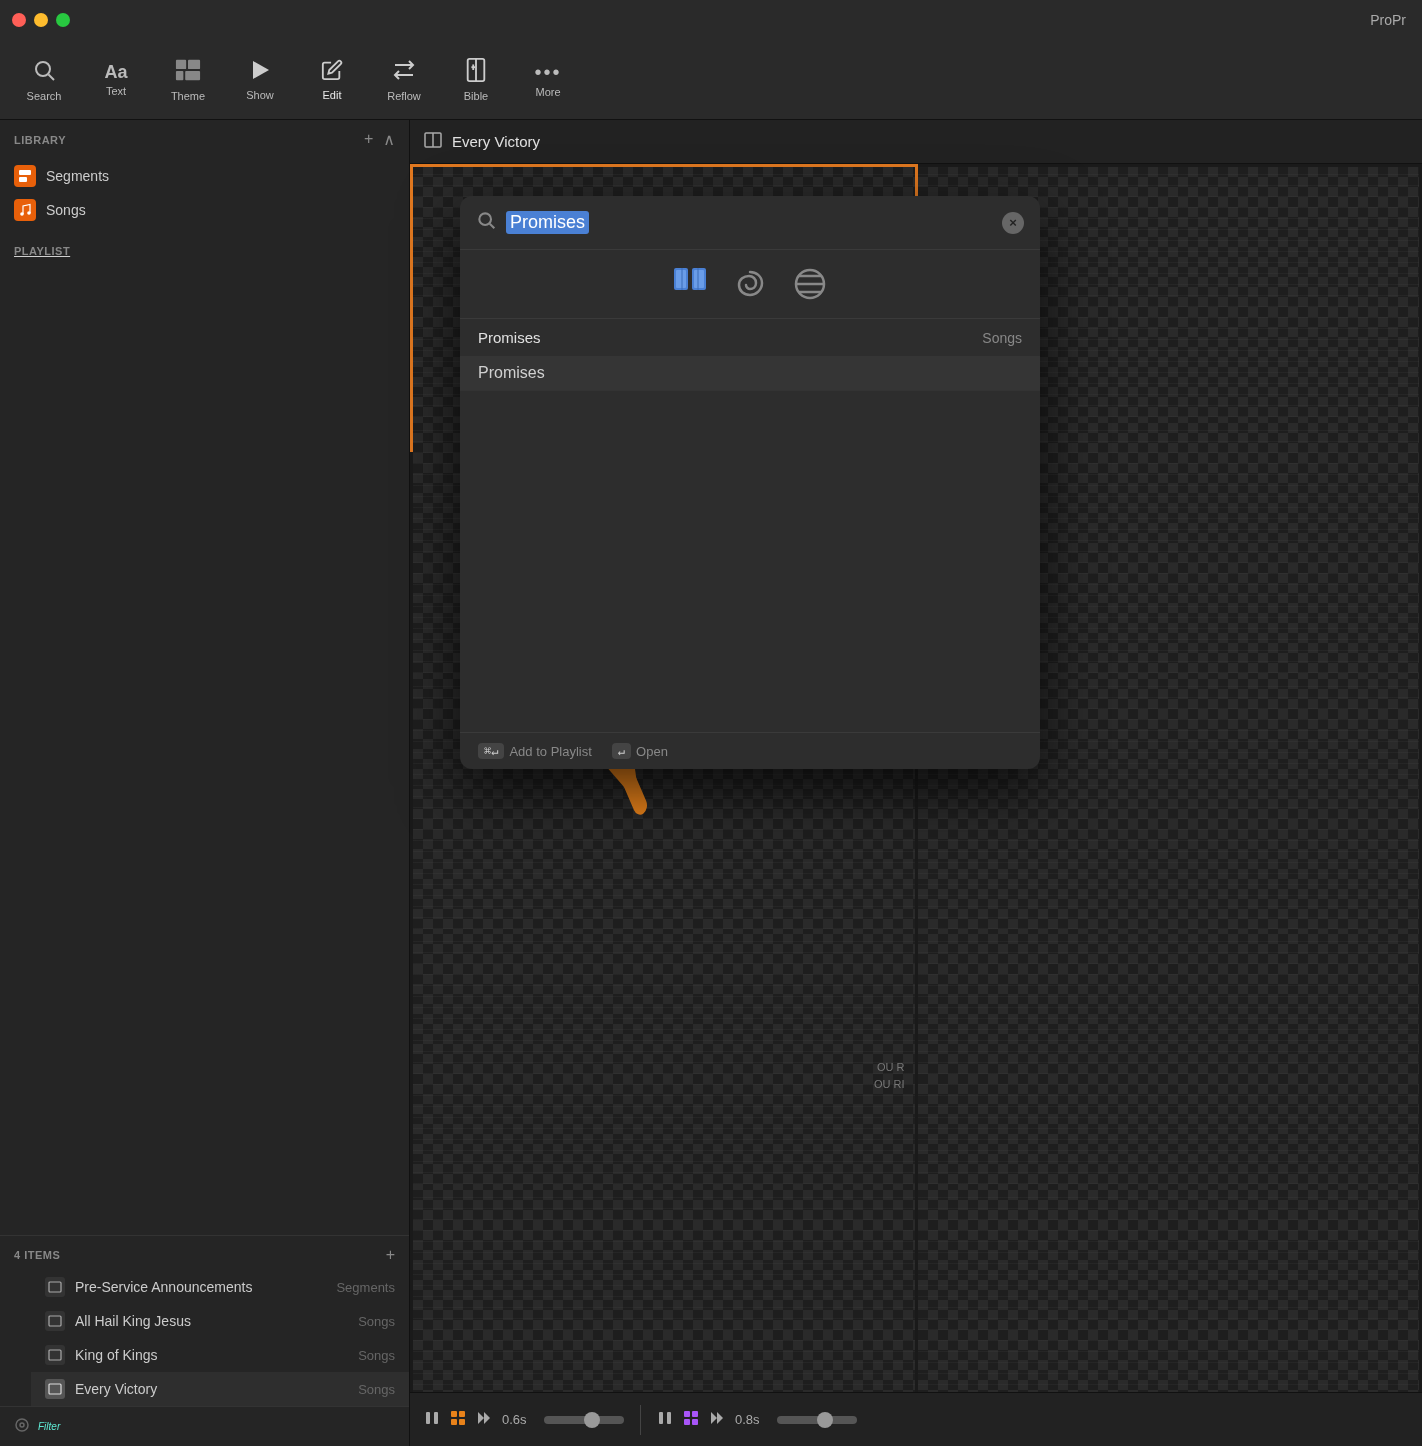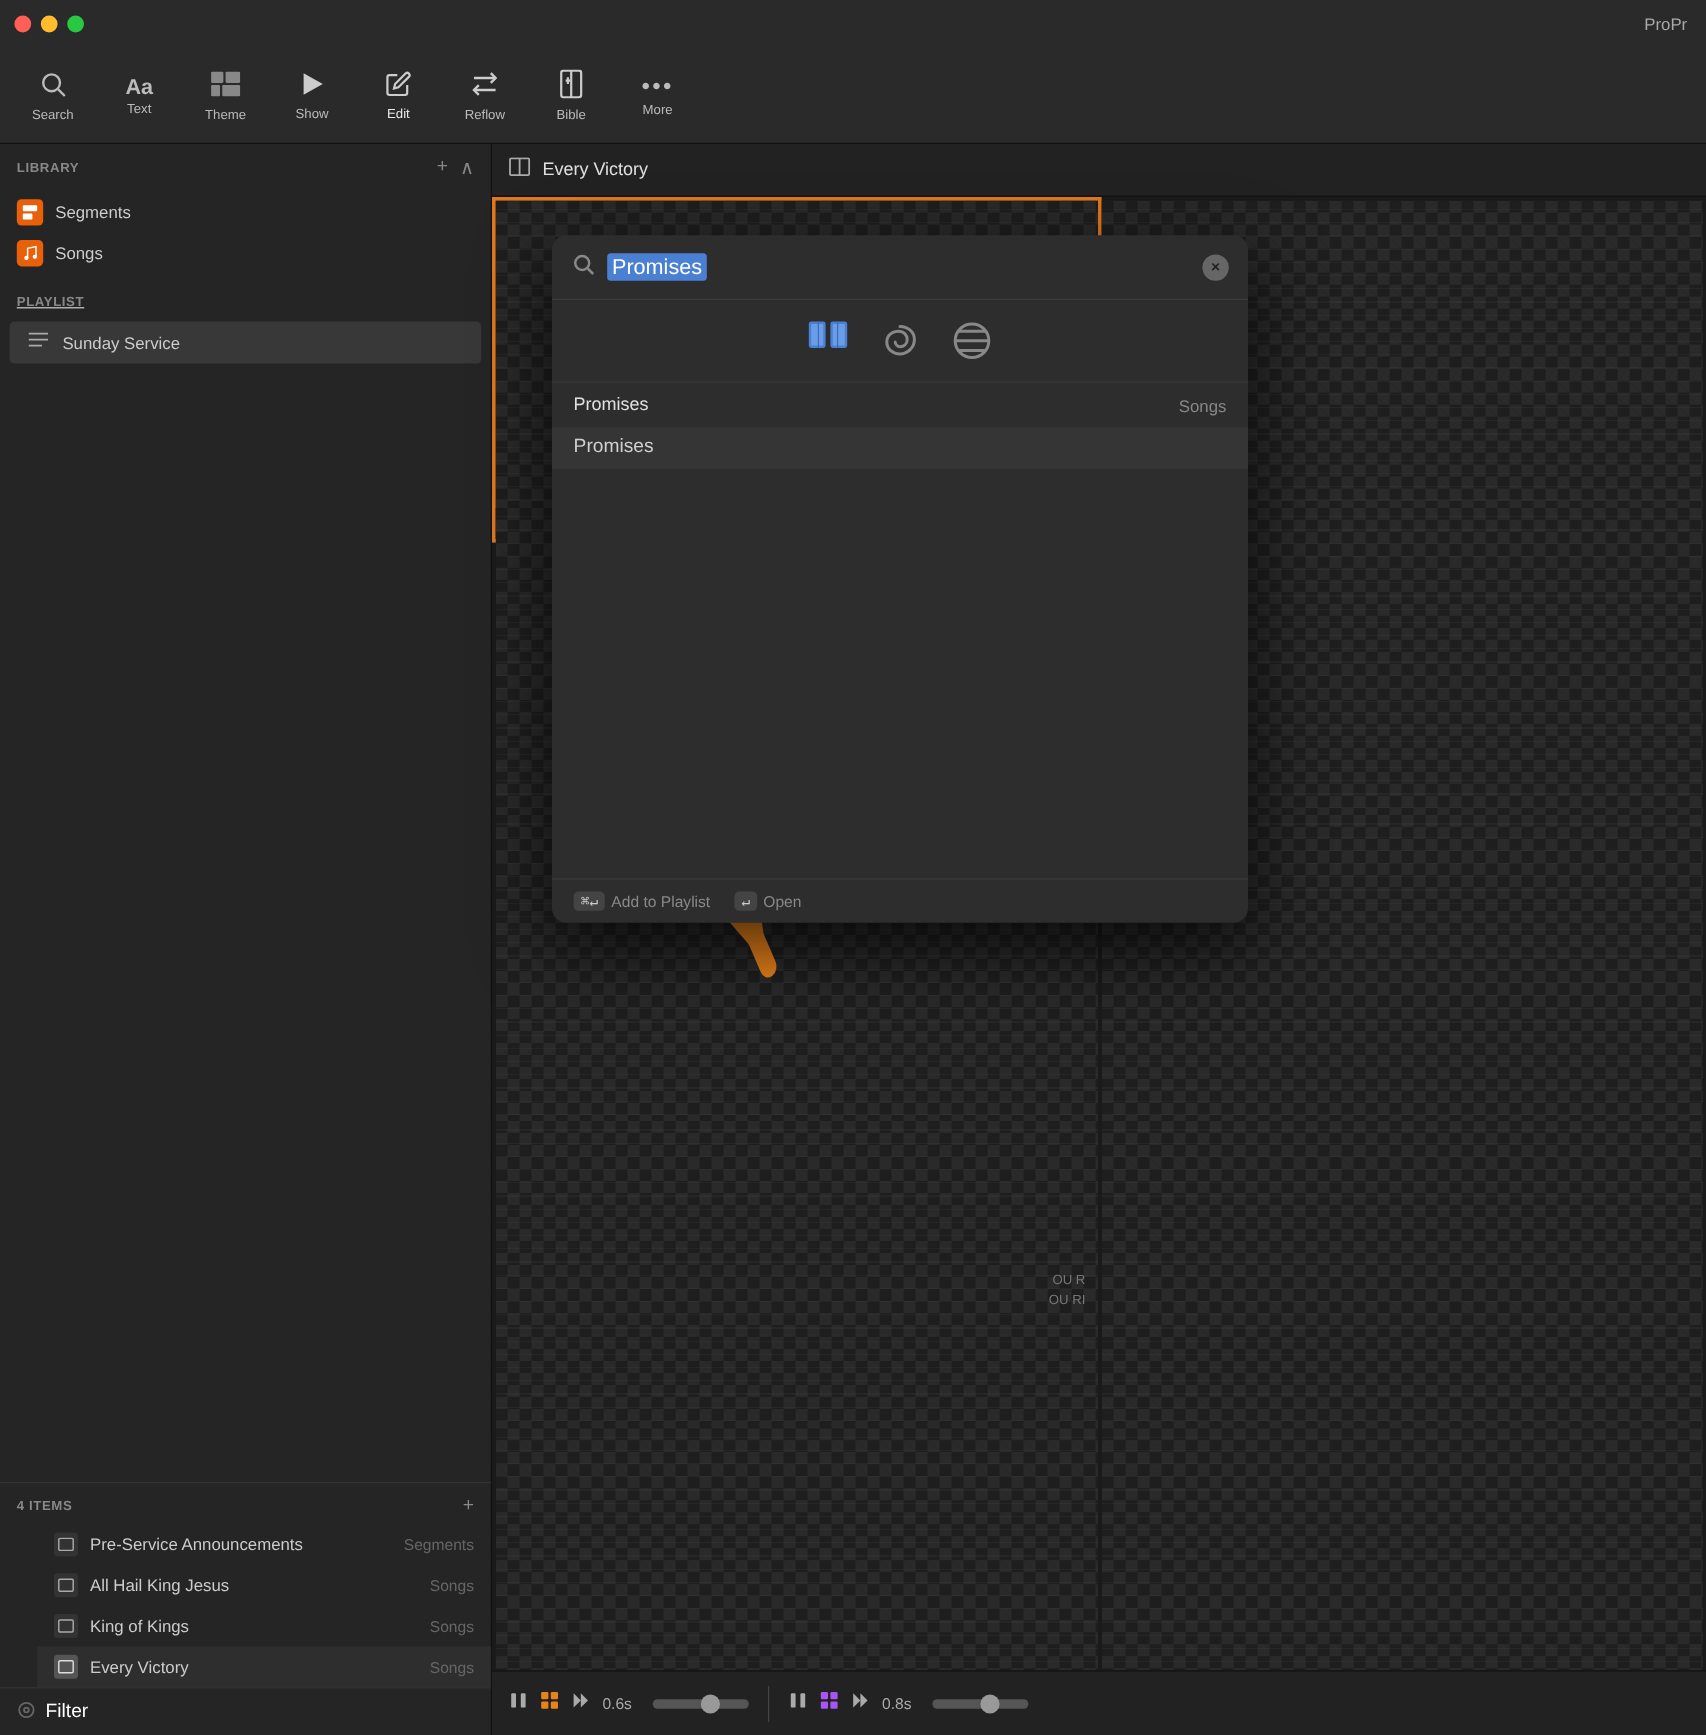"Sunday Service" div.playlist-item { html: <div> <span> <svg> <line></line> <line></line> <line></line> </svg> </span> <span>Sunday Service</span> </div> -> none }
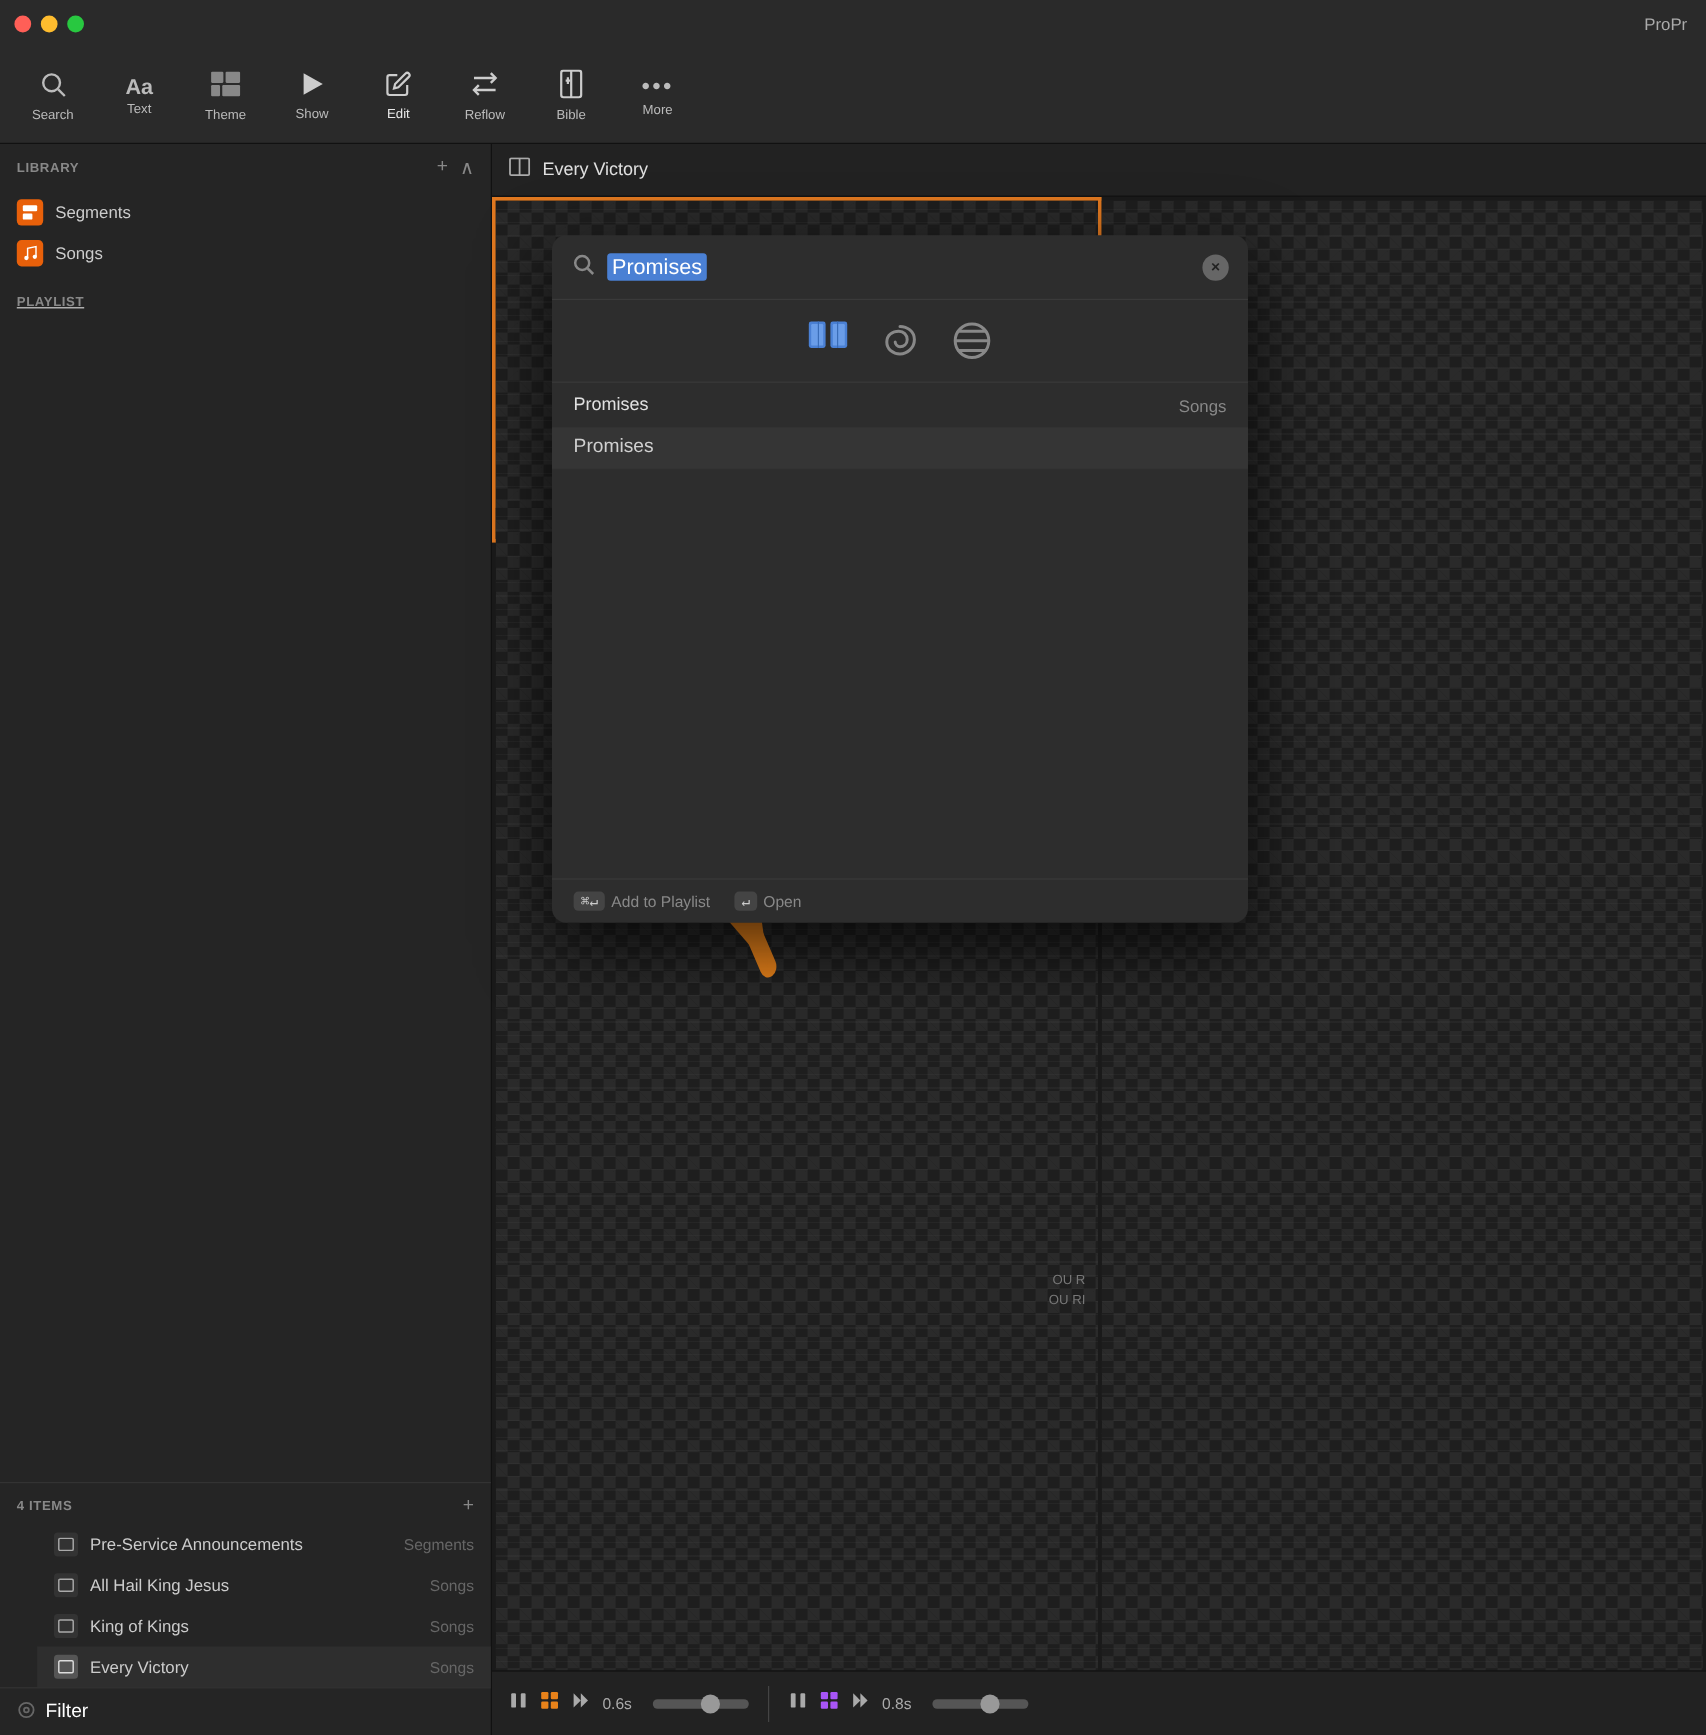"Filter" .filter-label { color: #ffffff -> #5eead4; font-size: 16px -> 10px; font-style: none -> italic }
